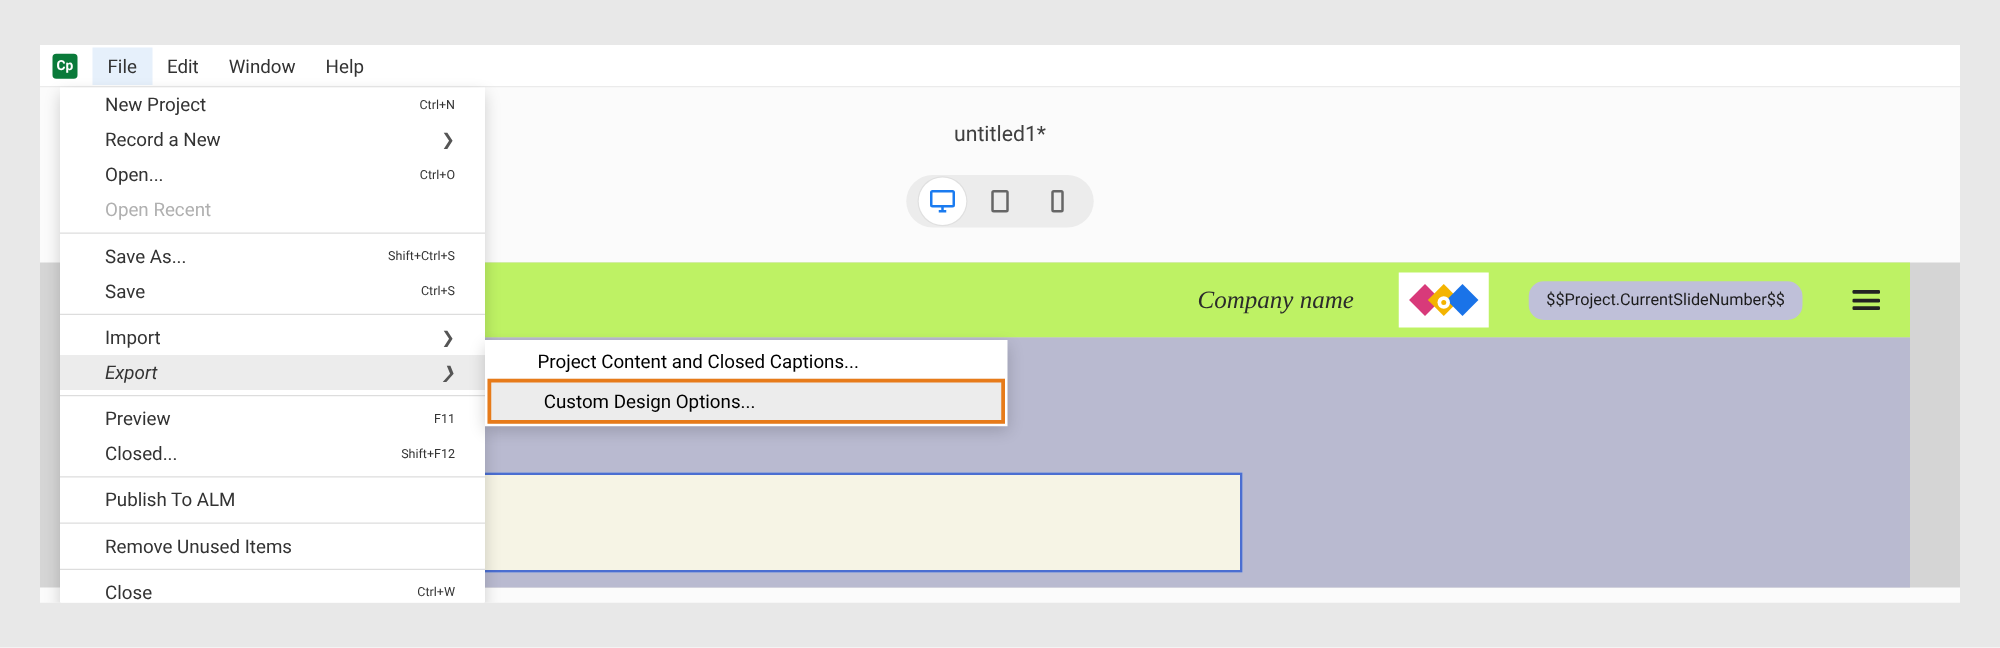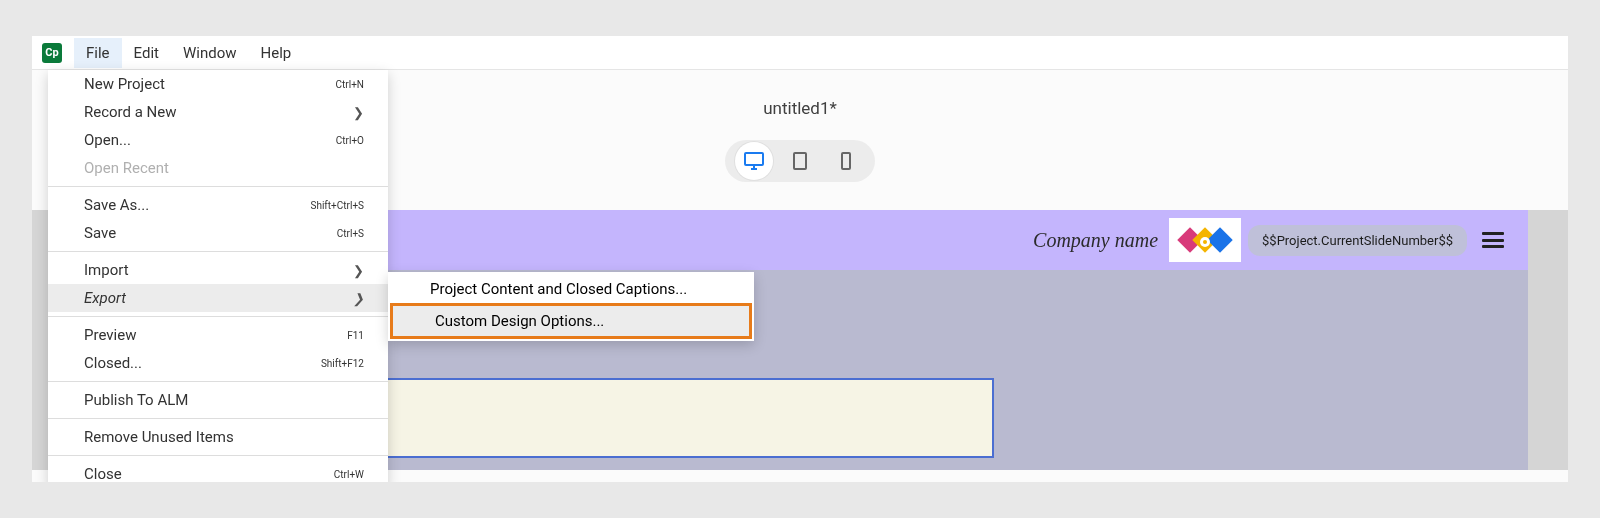"Company name" .slide-header { background: #c4b5fd -> #bef264; gap: 7px -> 32px }
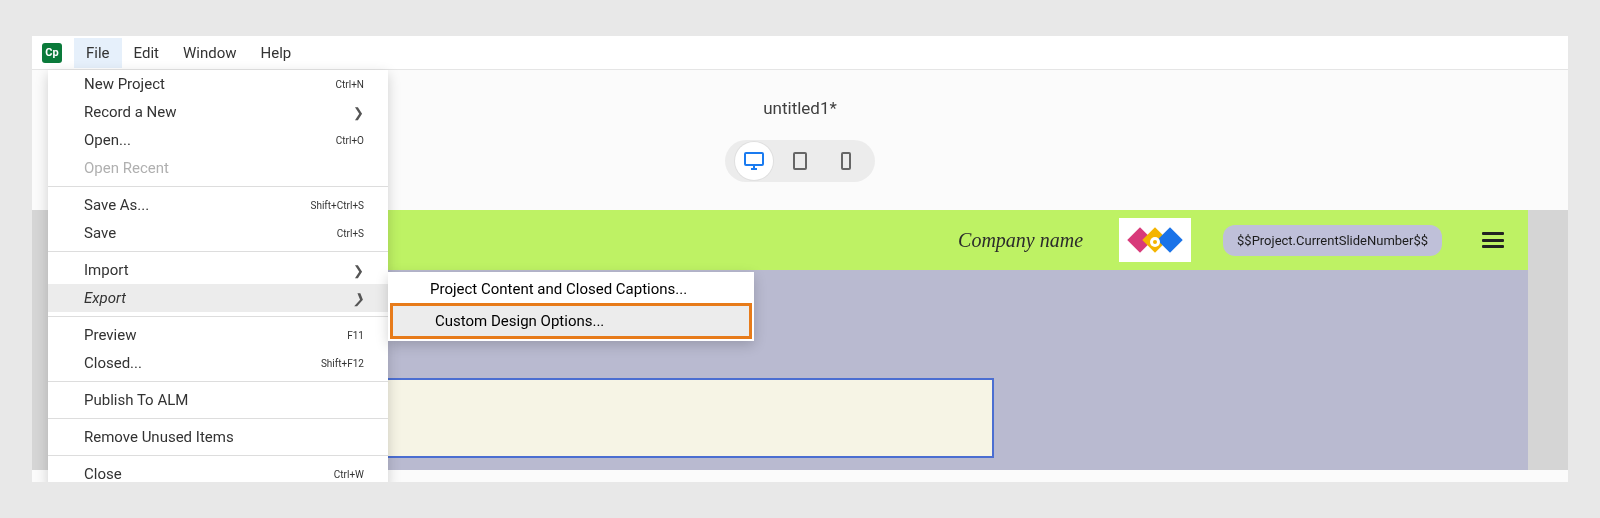"Project Content and Closed Captions..." .submenu { width: 366px -> 418px }
